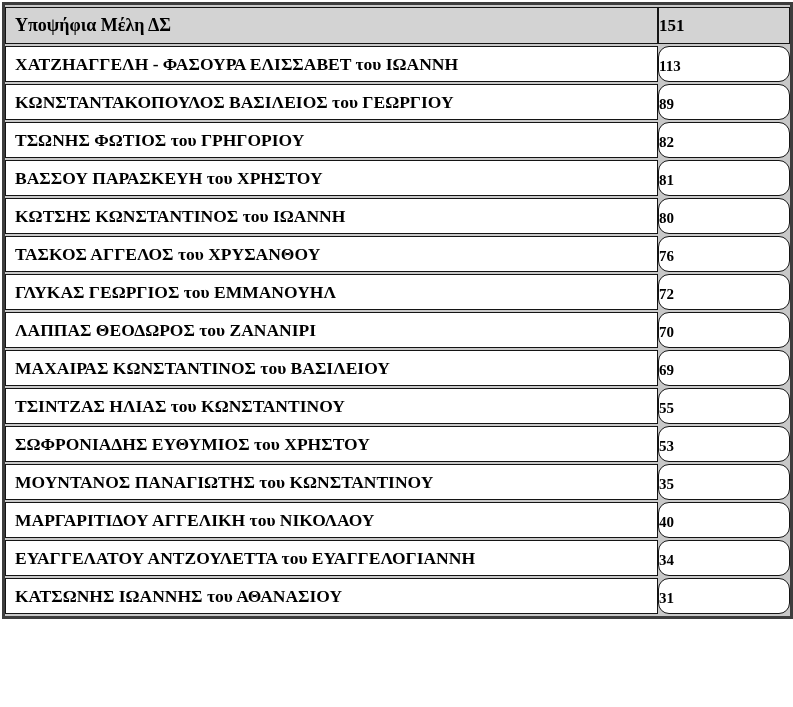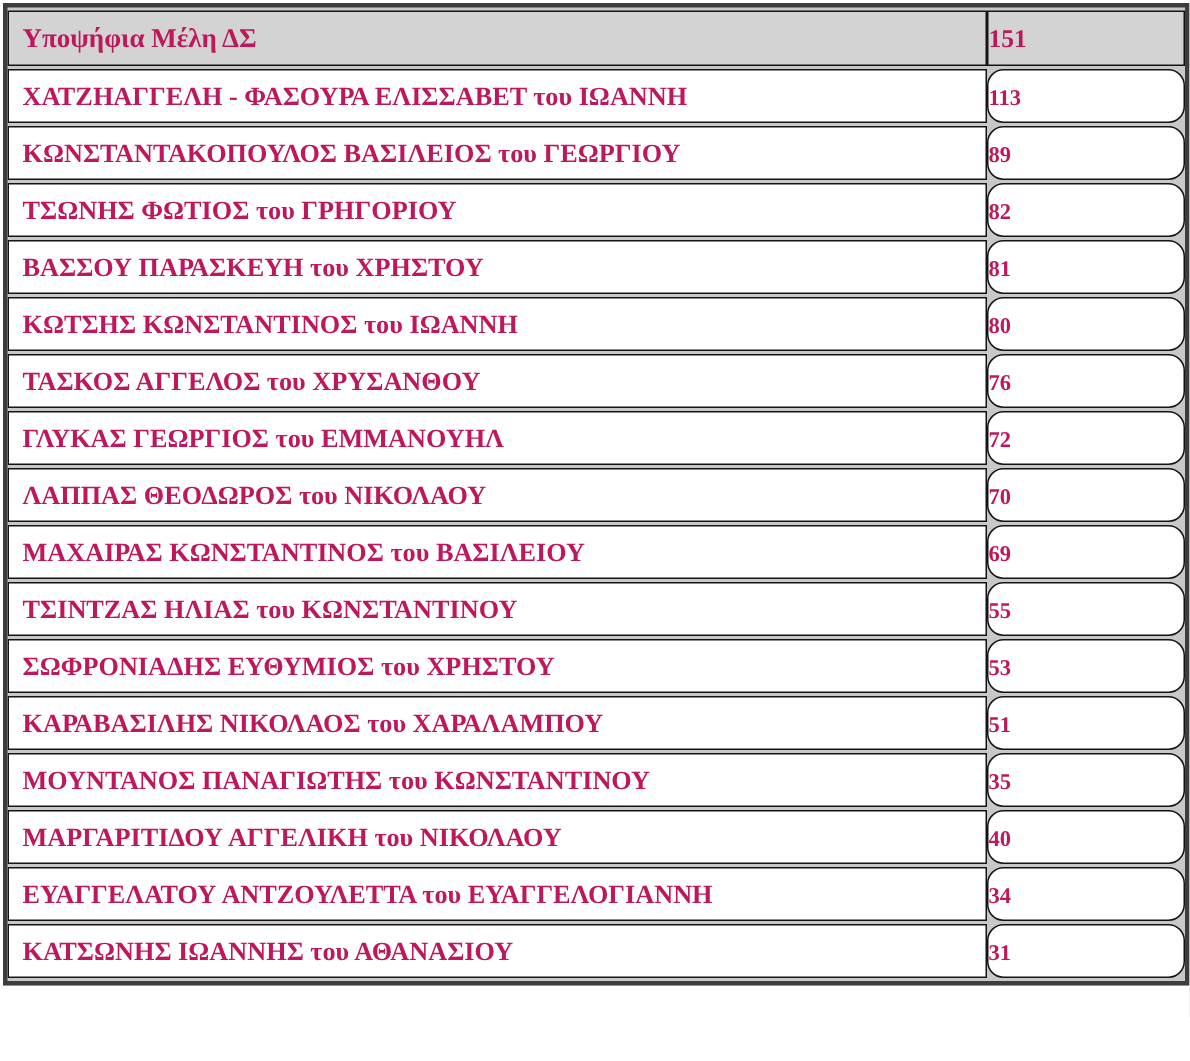"Υποψήφια Μέλη ΔΣ" th, td { color: #be185d -> #000000 }
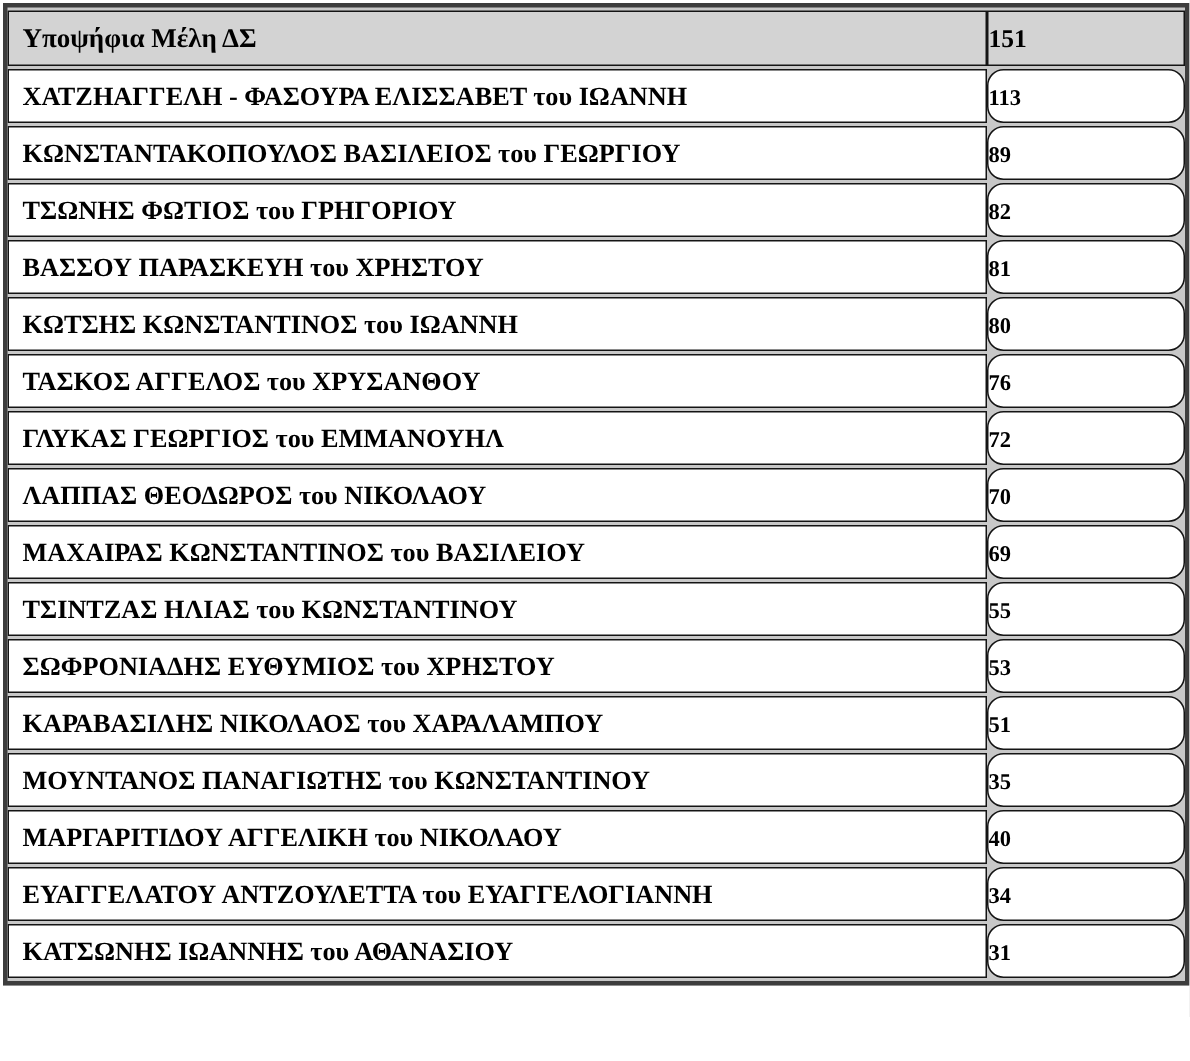"ΛΑΠΠΑΣ ΘΕΟΔΩΡΟΣ του ΝΙΚΟΛΑΟΥ" td.name-col { text: ΝΙΚΟΛΑΟΥ -> ΖΑΝΑΝΙΡΙ }
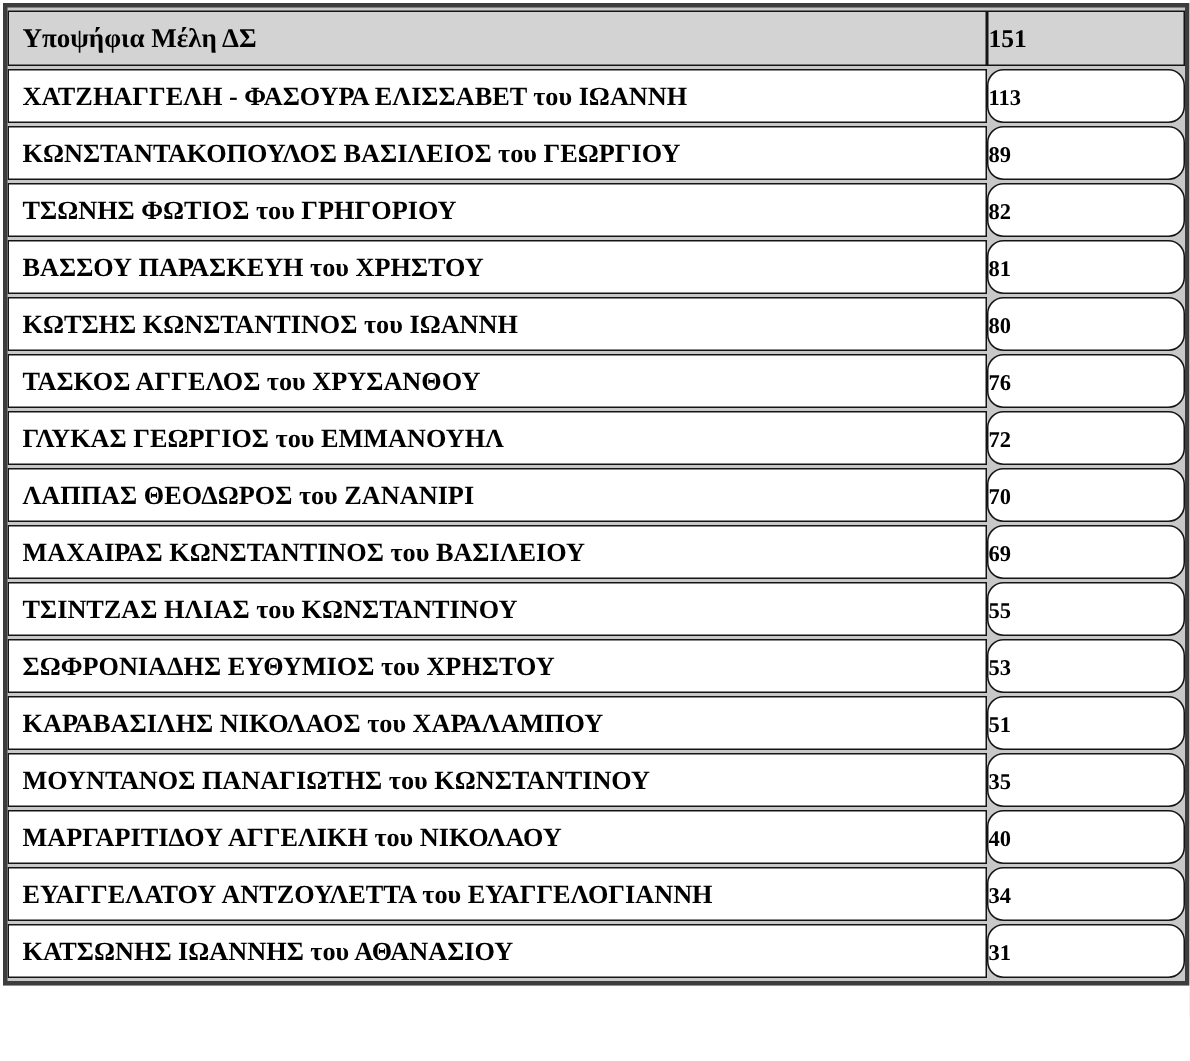"ΚΑΡΑΒΑΣΙΛΗΣ ΝΙΚΟΛΑΟΣ του ΧΑΡΑΛΑΜΠΟΥ" tr { html: <tr> <td>ΚΑΡΑΒΑΣΙΛΗΣ ΝΙΚΟΛΑΟΣ του ΧΑΡΑΛΑΜΠΟΥ</td> <td>51</td> </tr> -> none }
